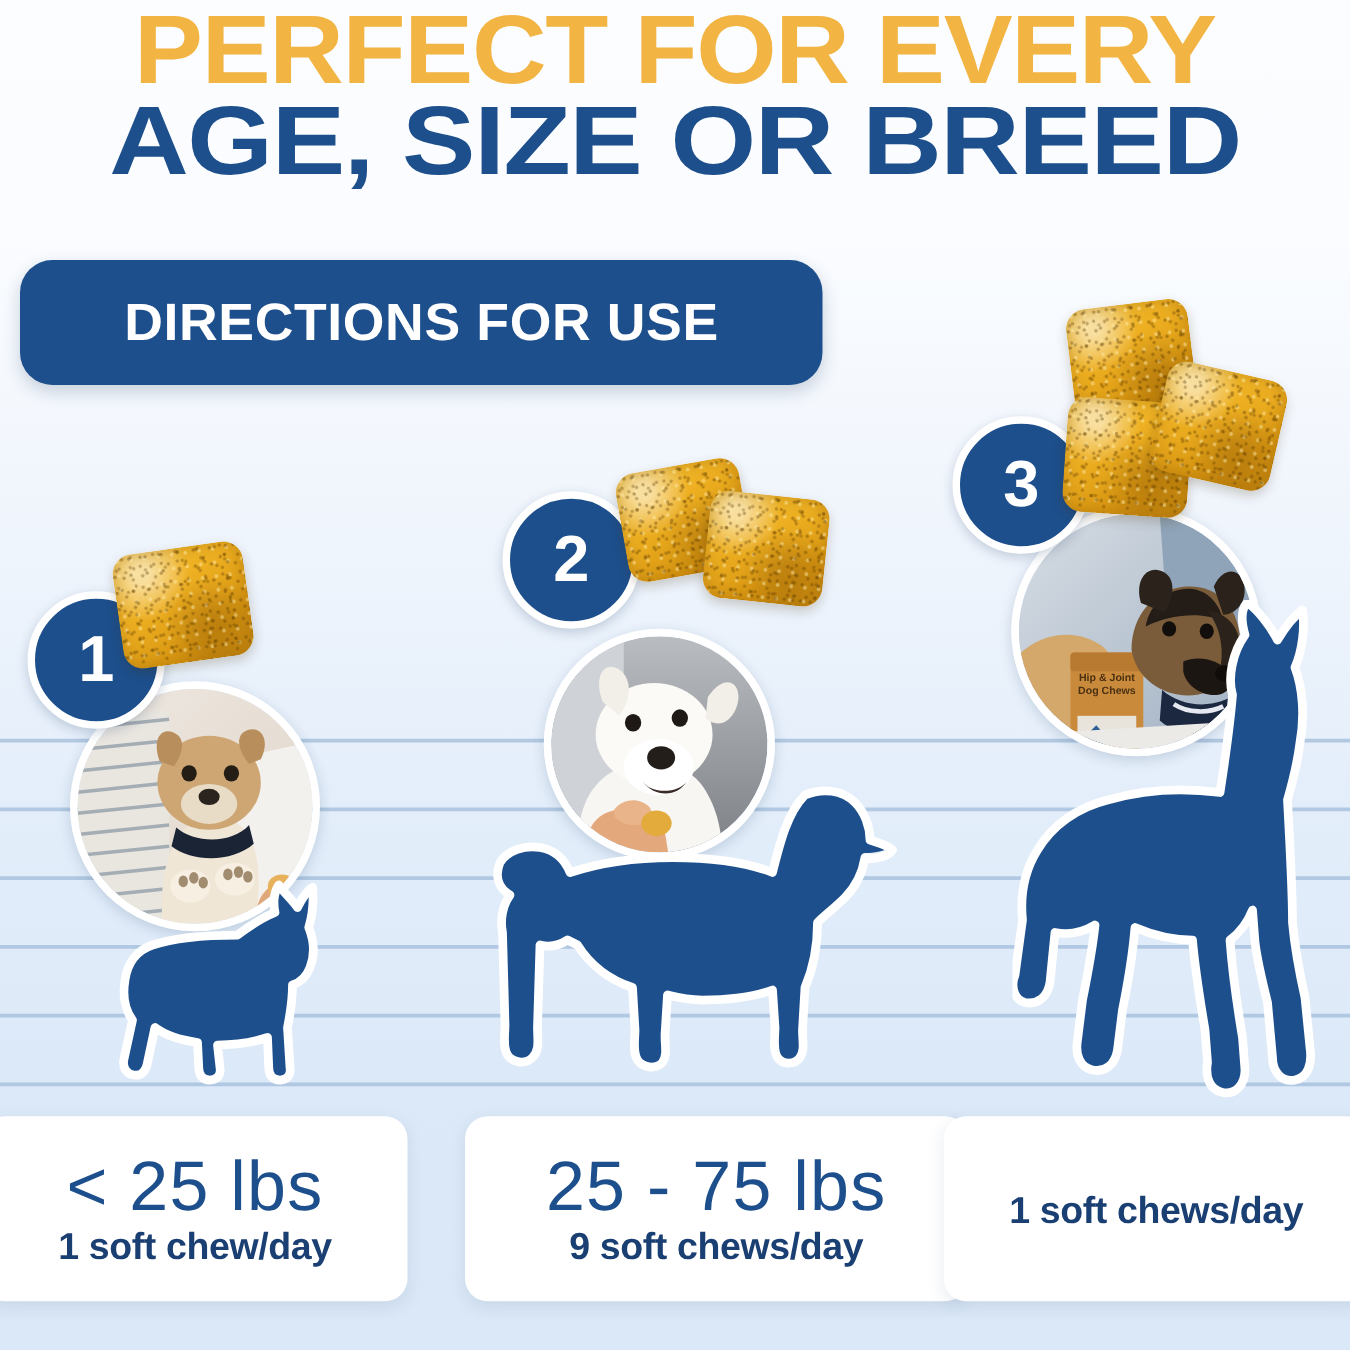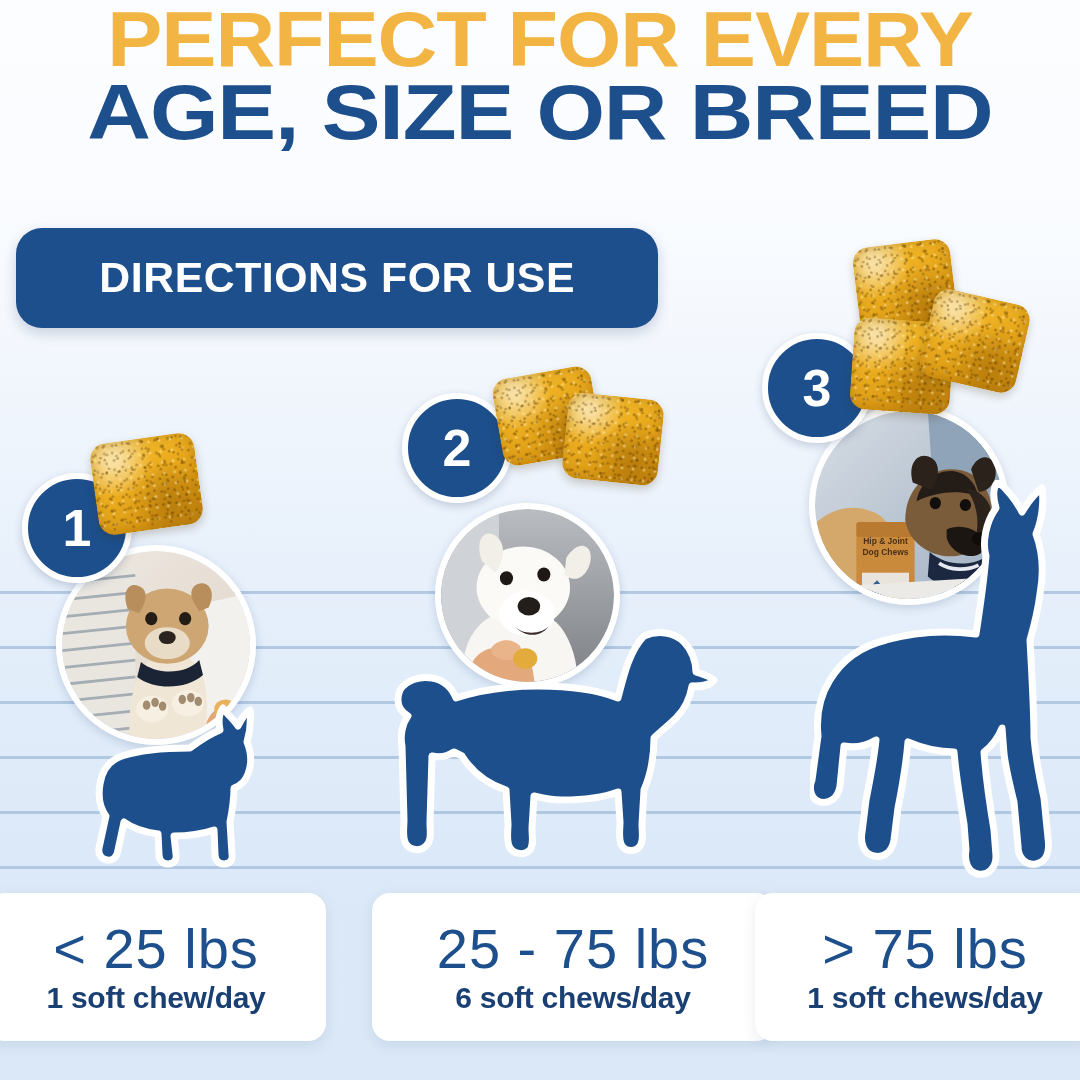"DIRECTIONS FOR USE" .banner { top: 228px -> 208px }
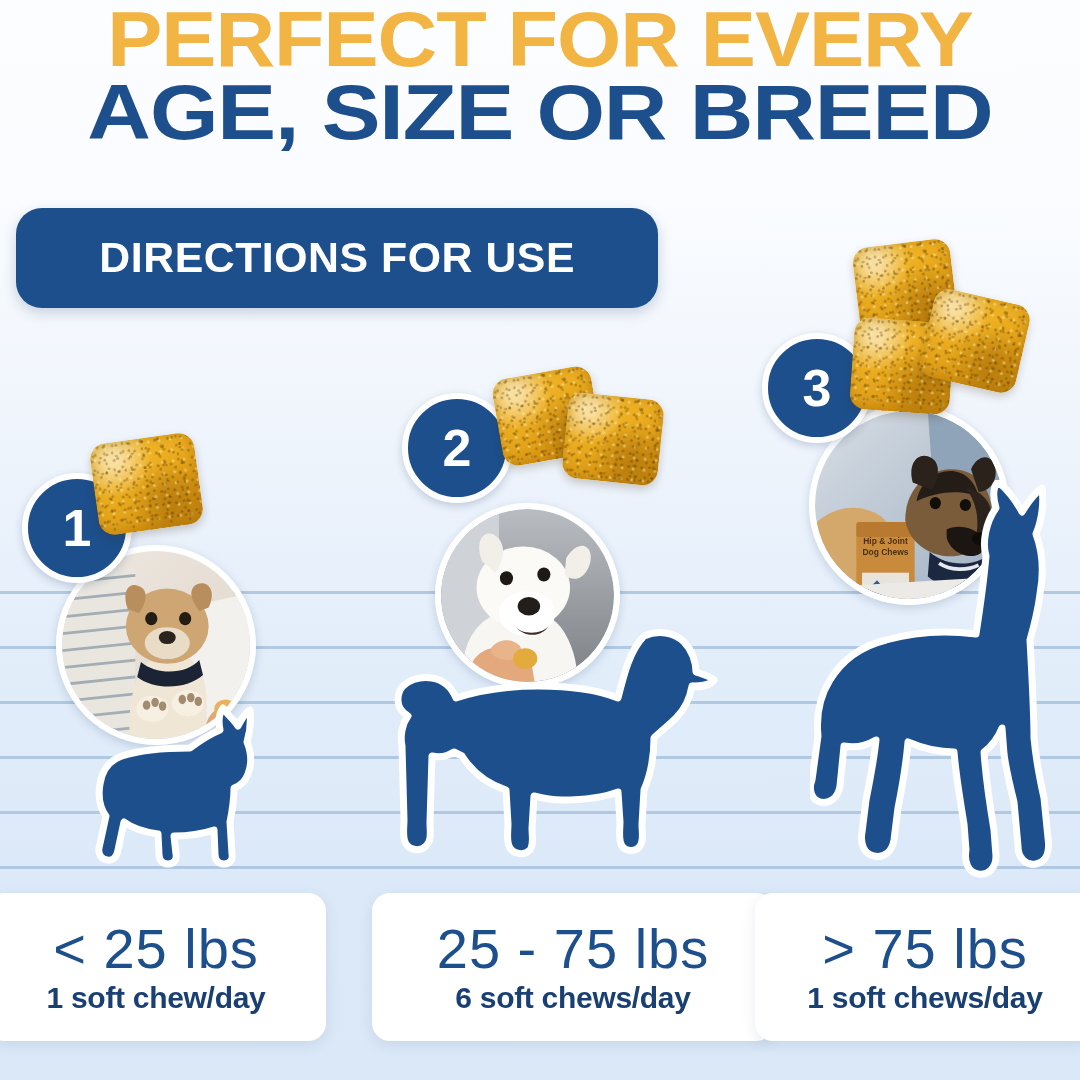"> 75 lbs" div.card-weight { html: <div>&gt; 75 lbs</div> -> none }
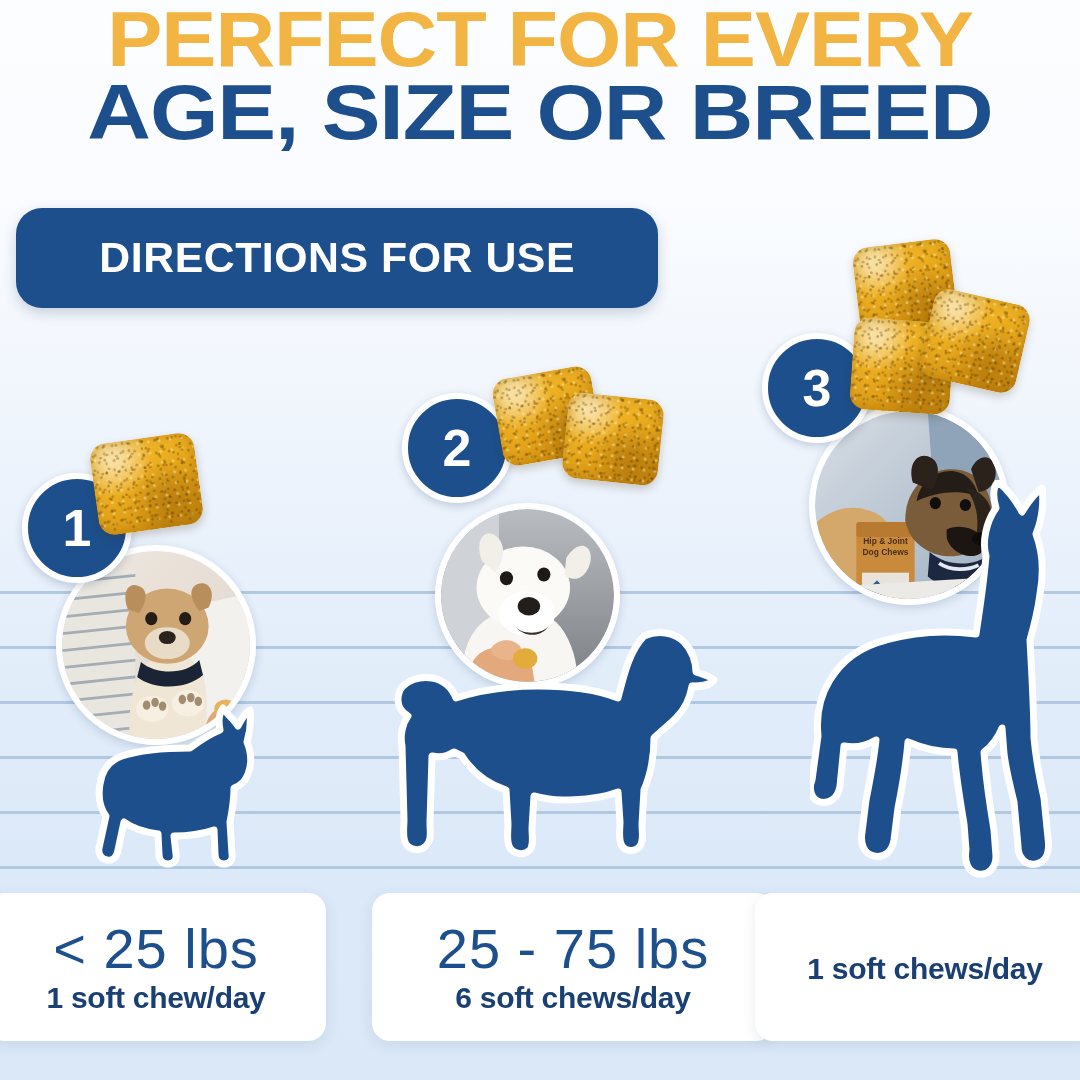"6 soft chews/day" div.card-dose { text: 6 -> 9 }
